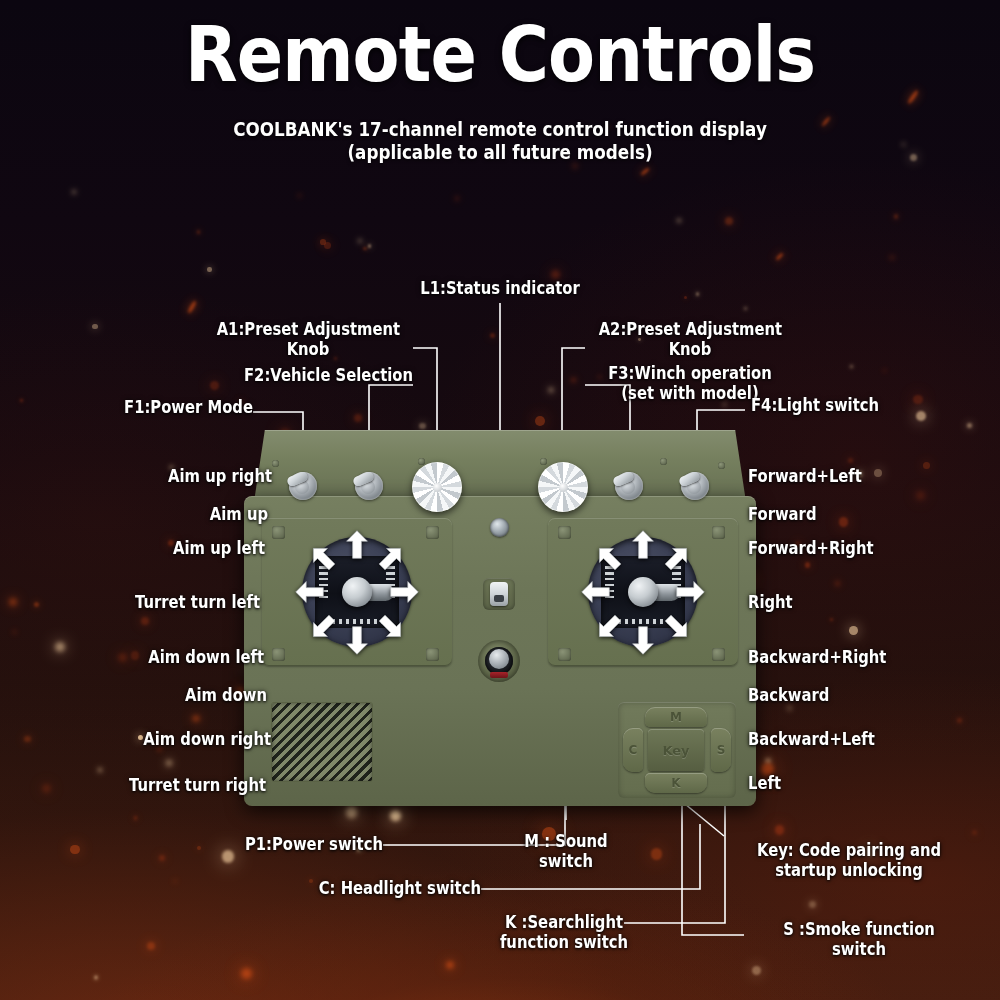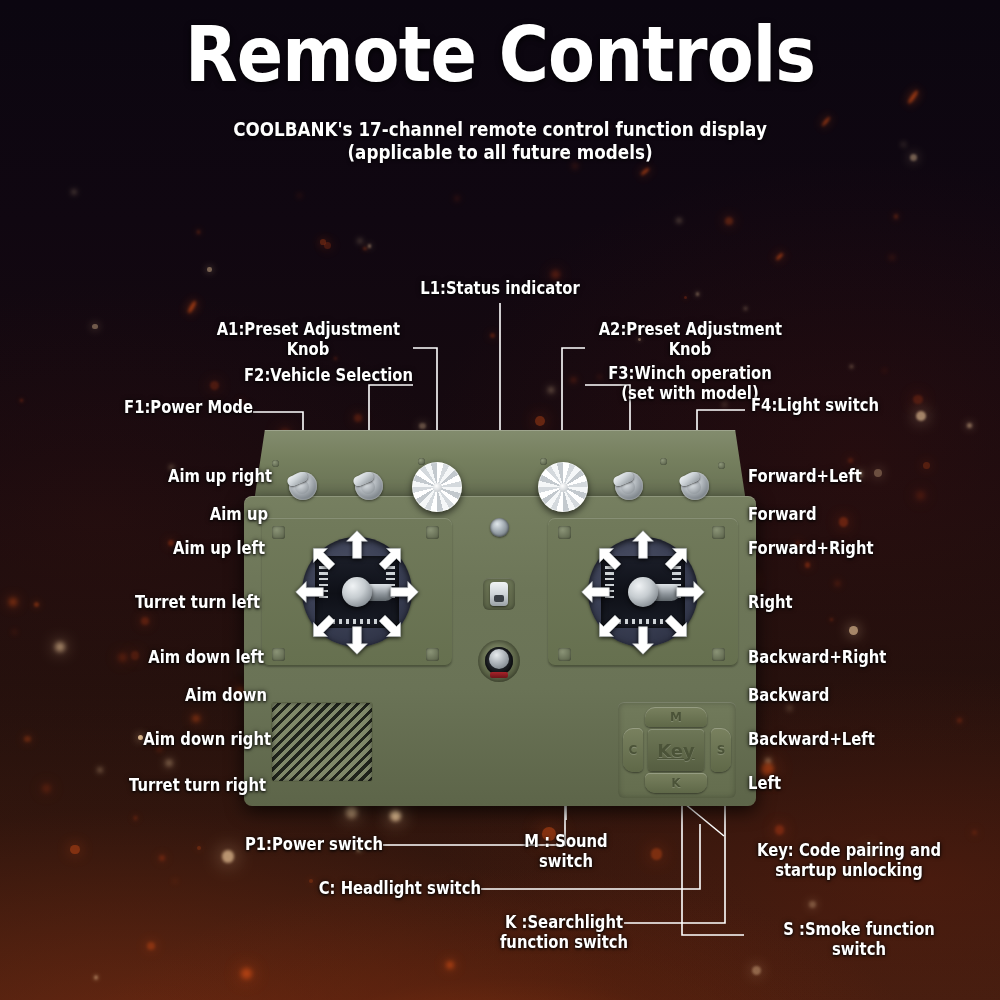"Key" .btn.mid { font-size: 18px -> 13px; text-decoration: underline -> none }
